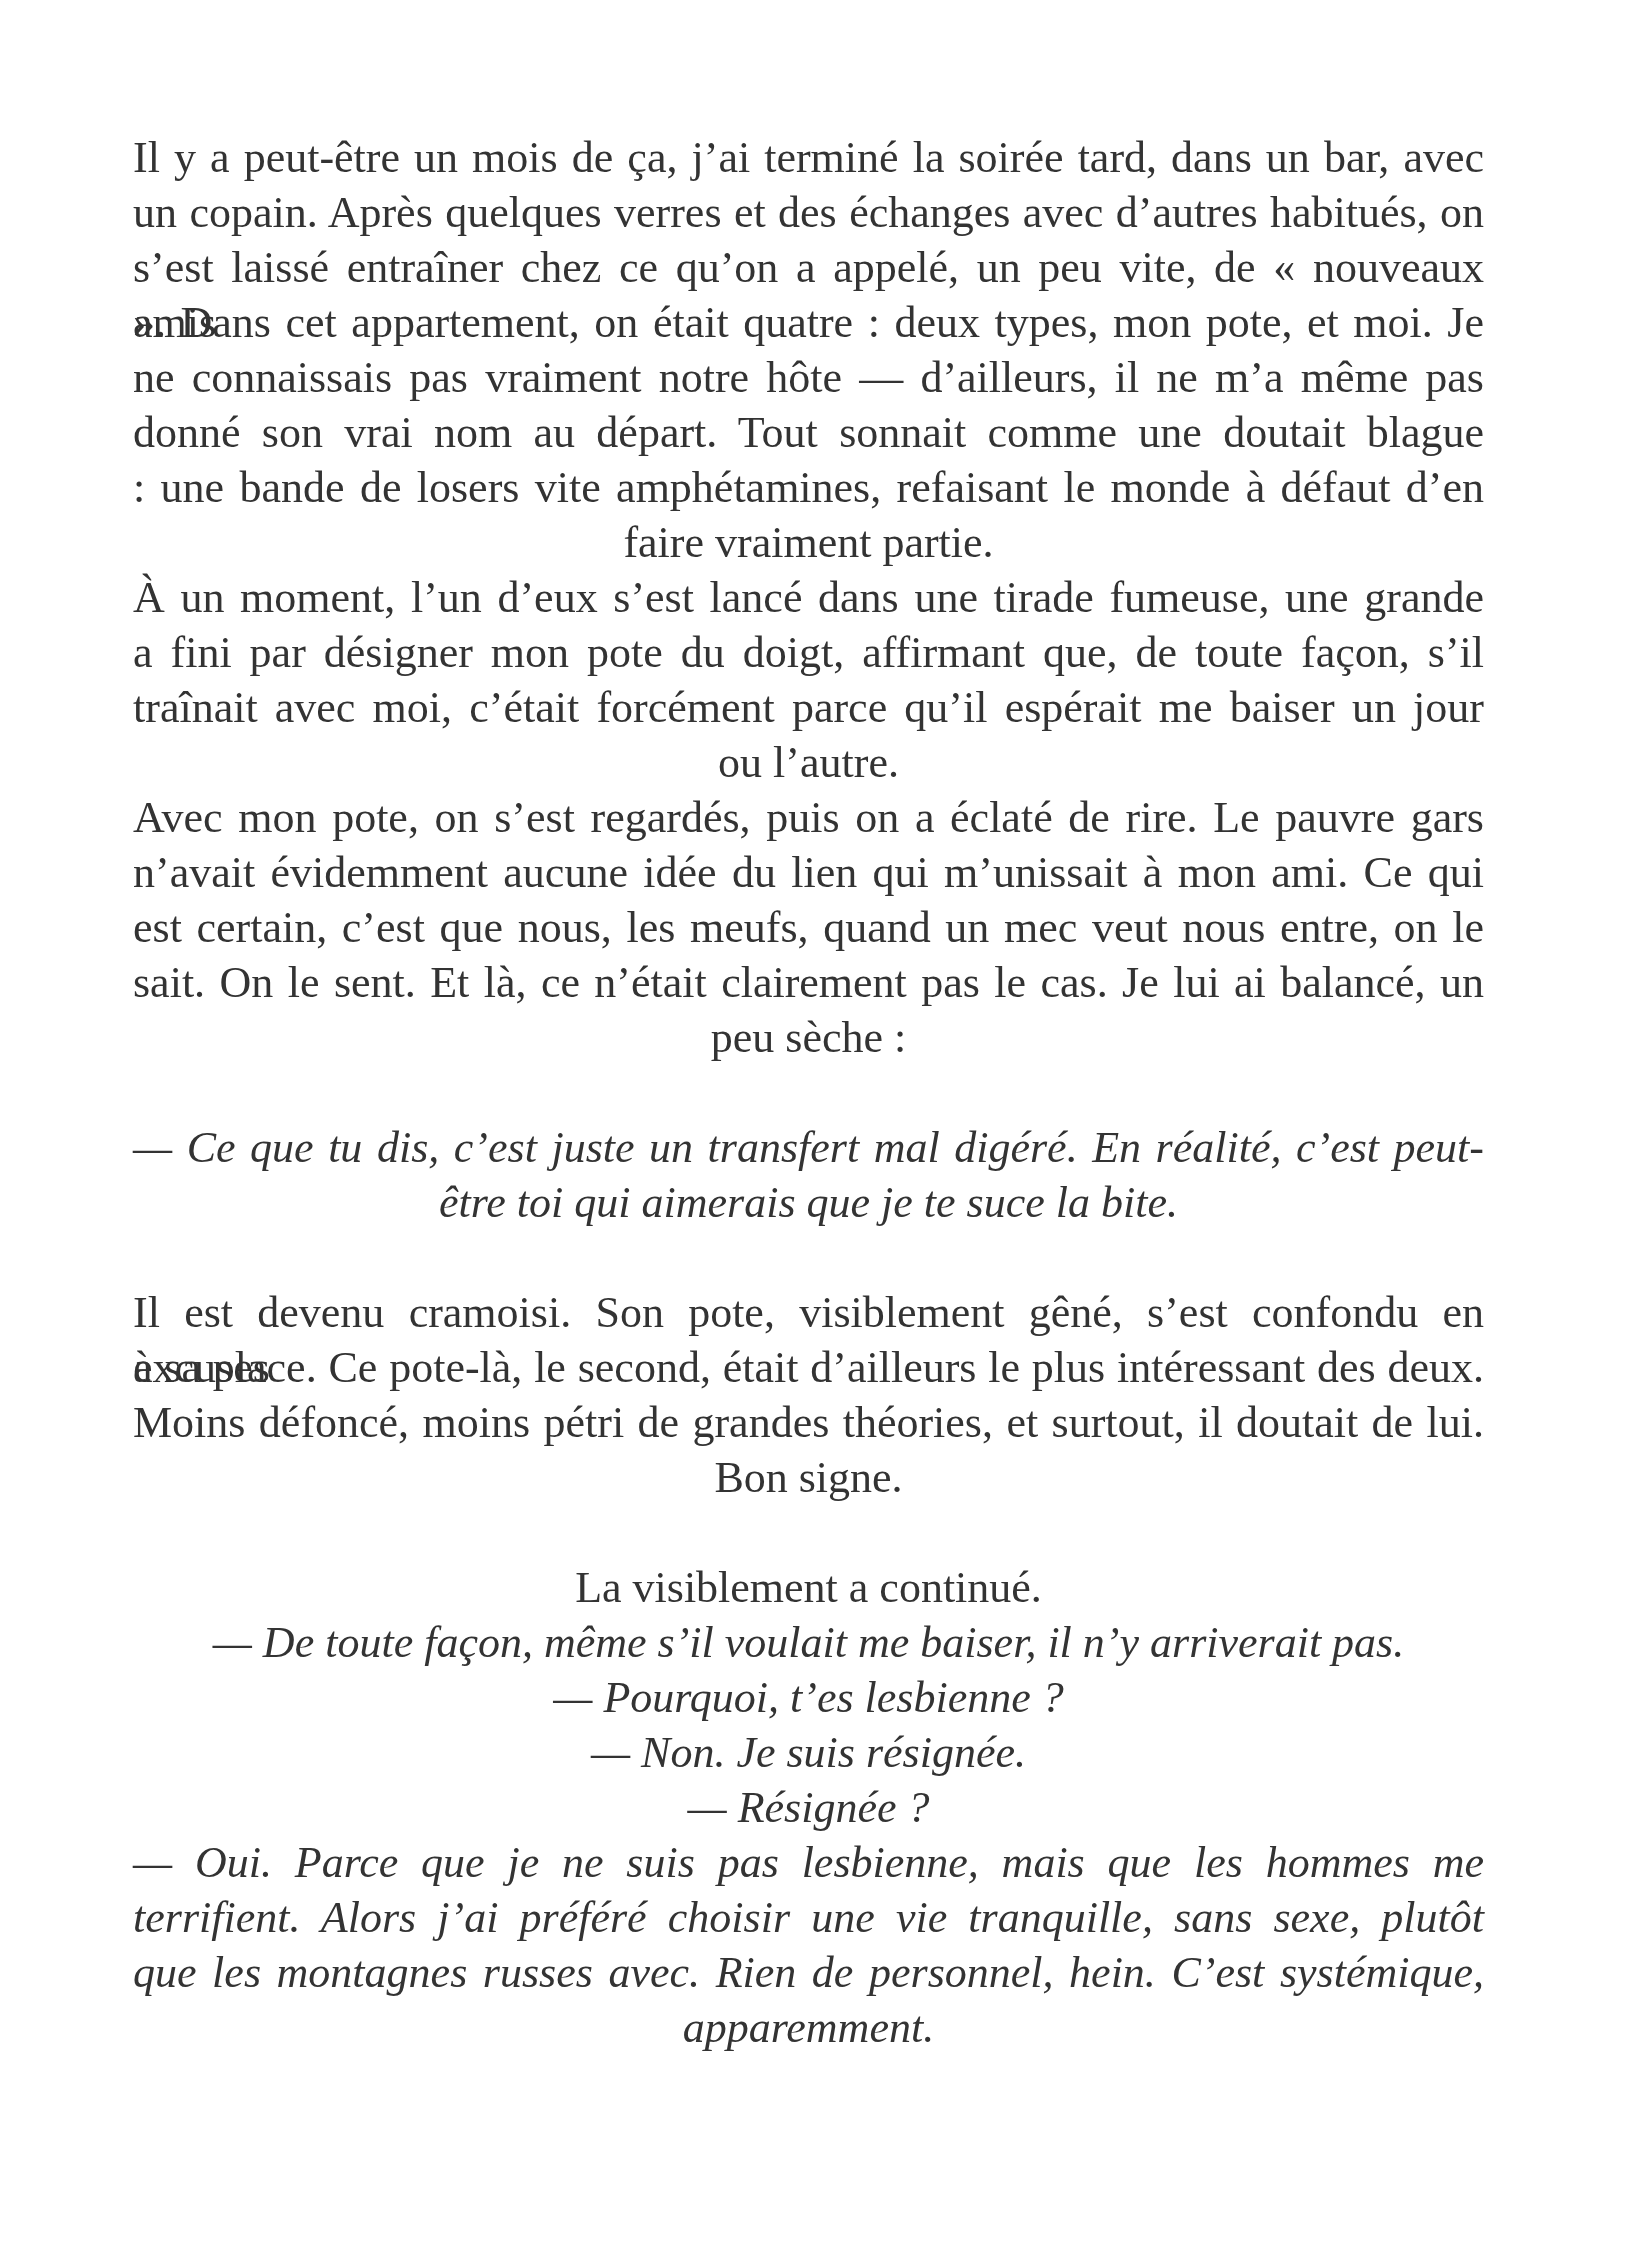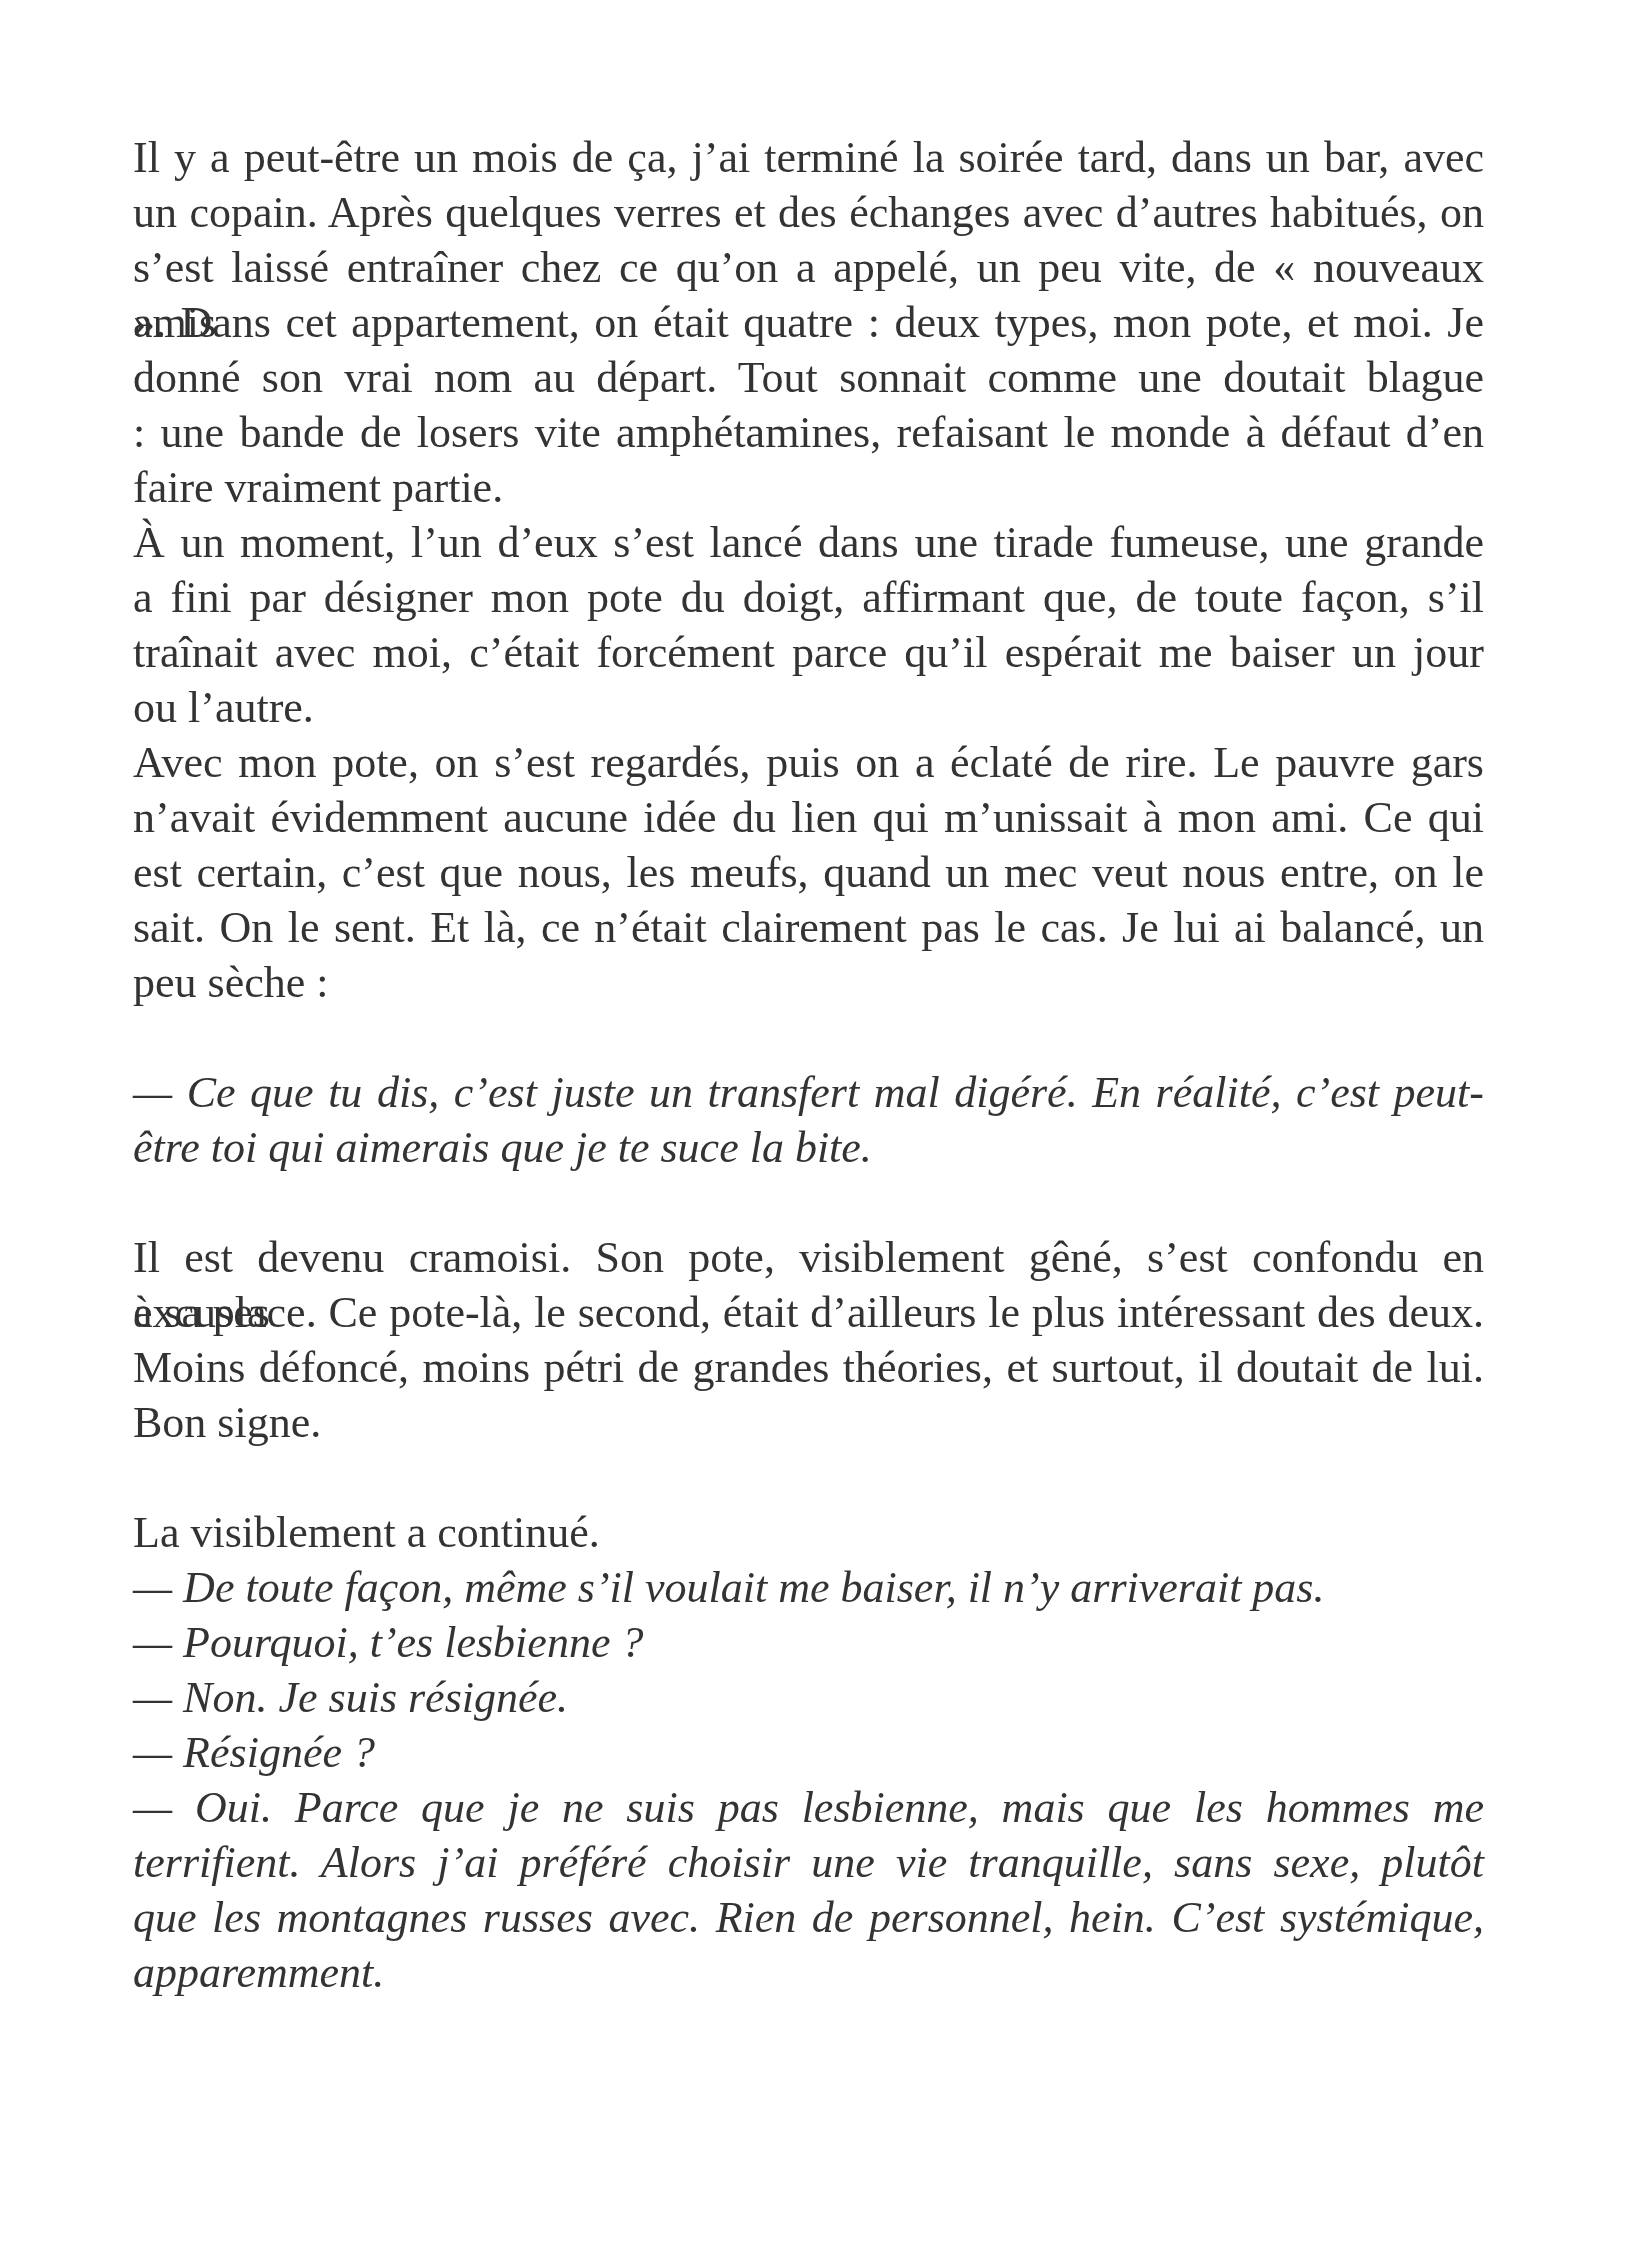"ne connaissais pas vraiment notre" span.line { html: none -> <span>ne connaissais pas vraiment notre hôte — d’ailleurs, il ne m’a même pas</span> }
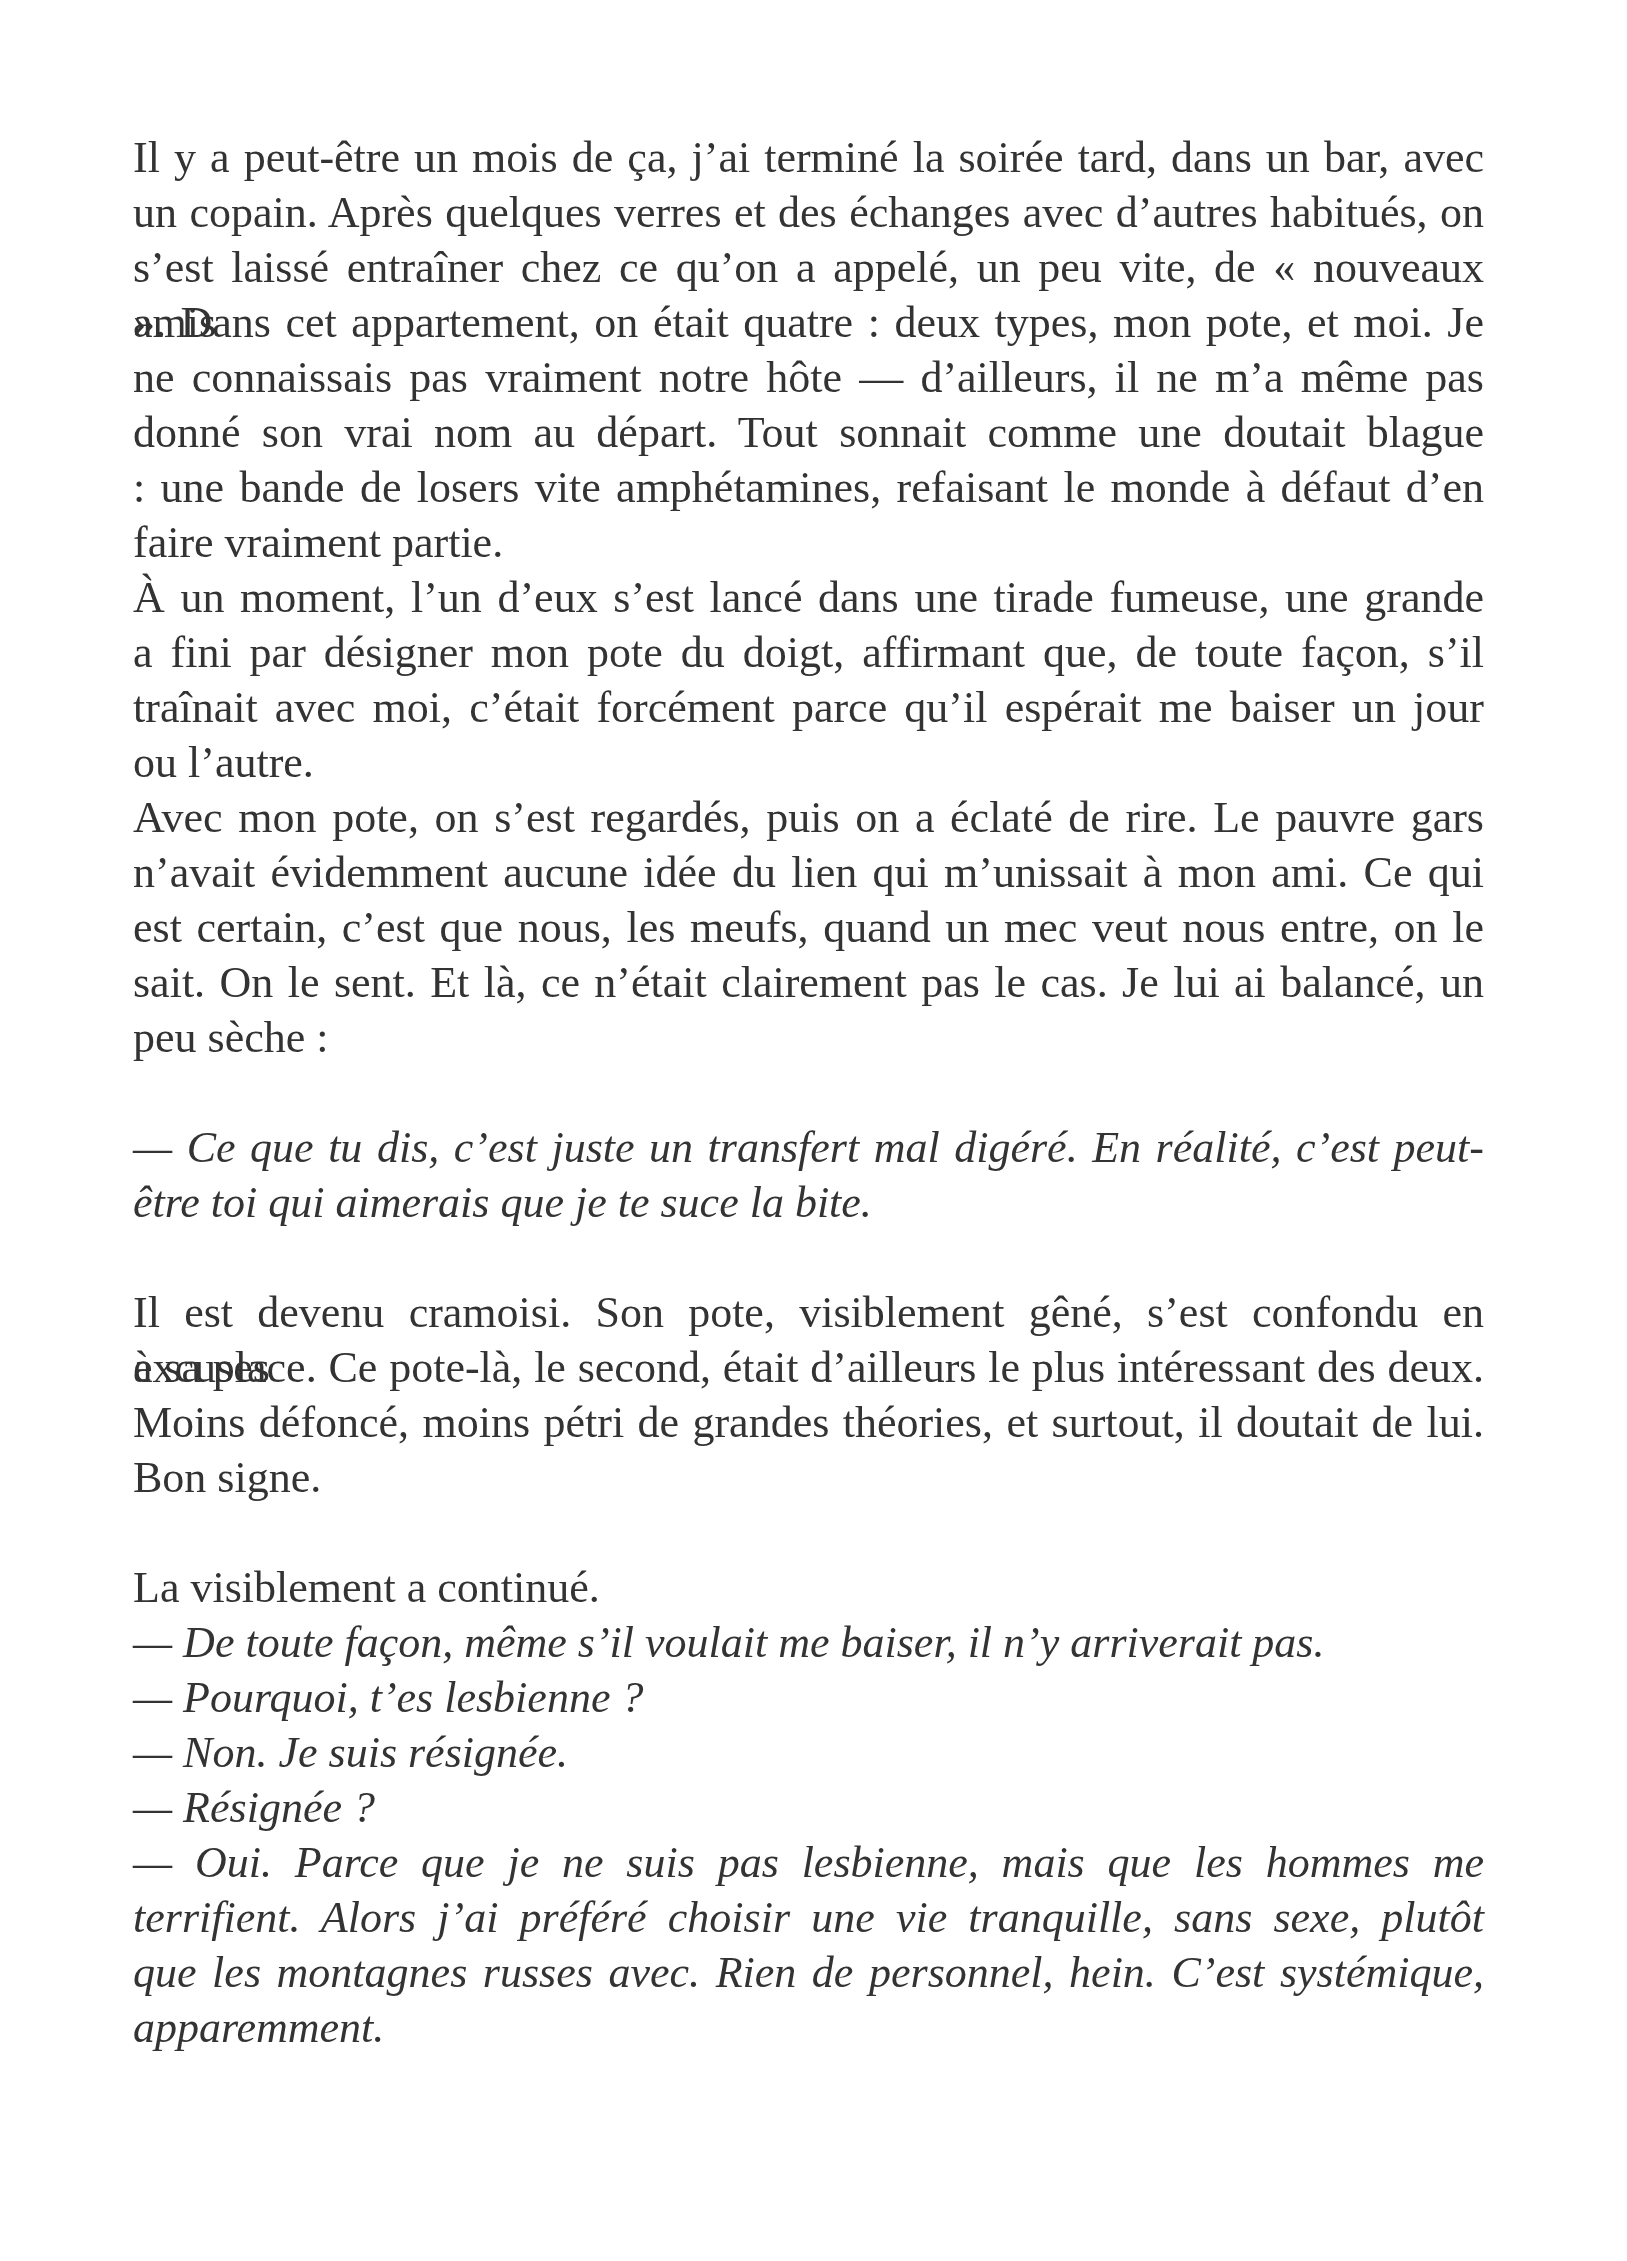"faire vraiment partie." .line { text-align: none -> center }
